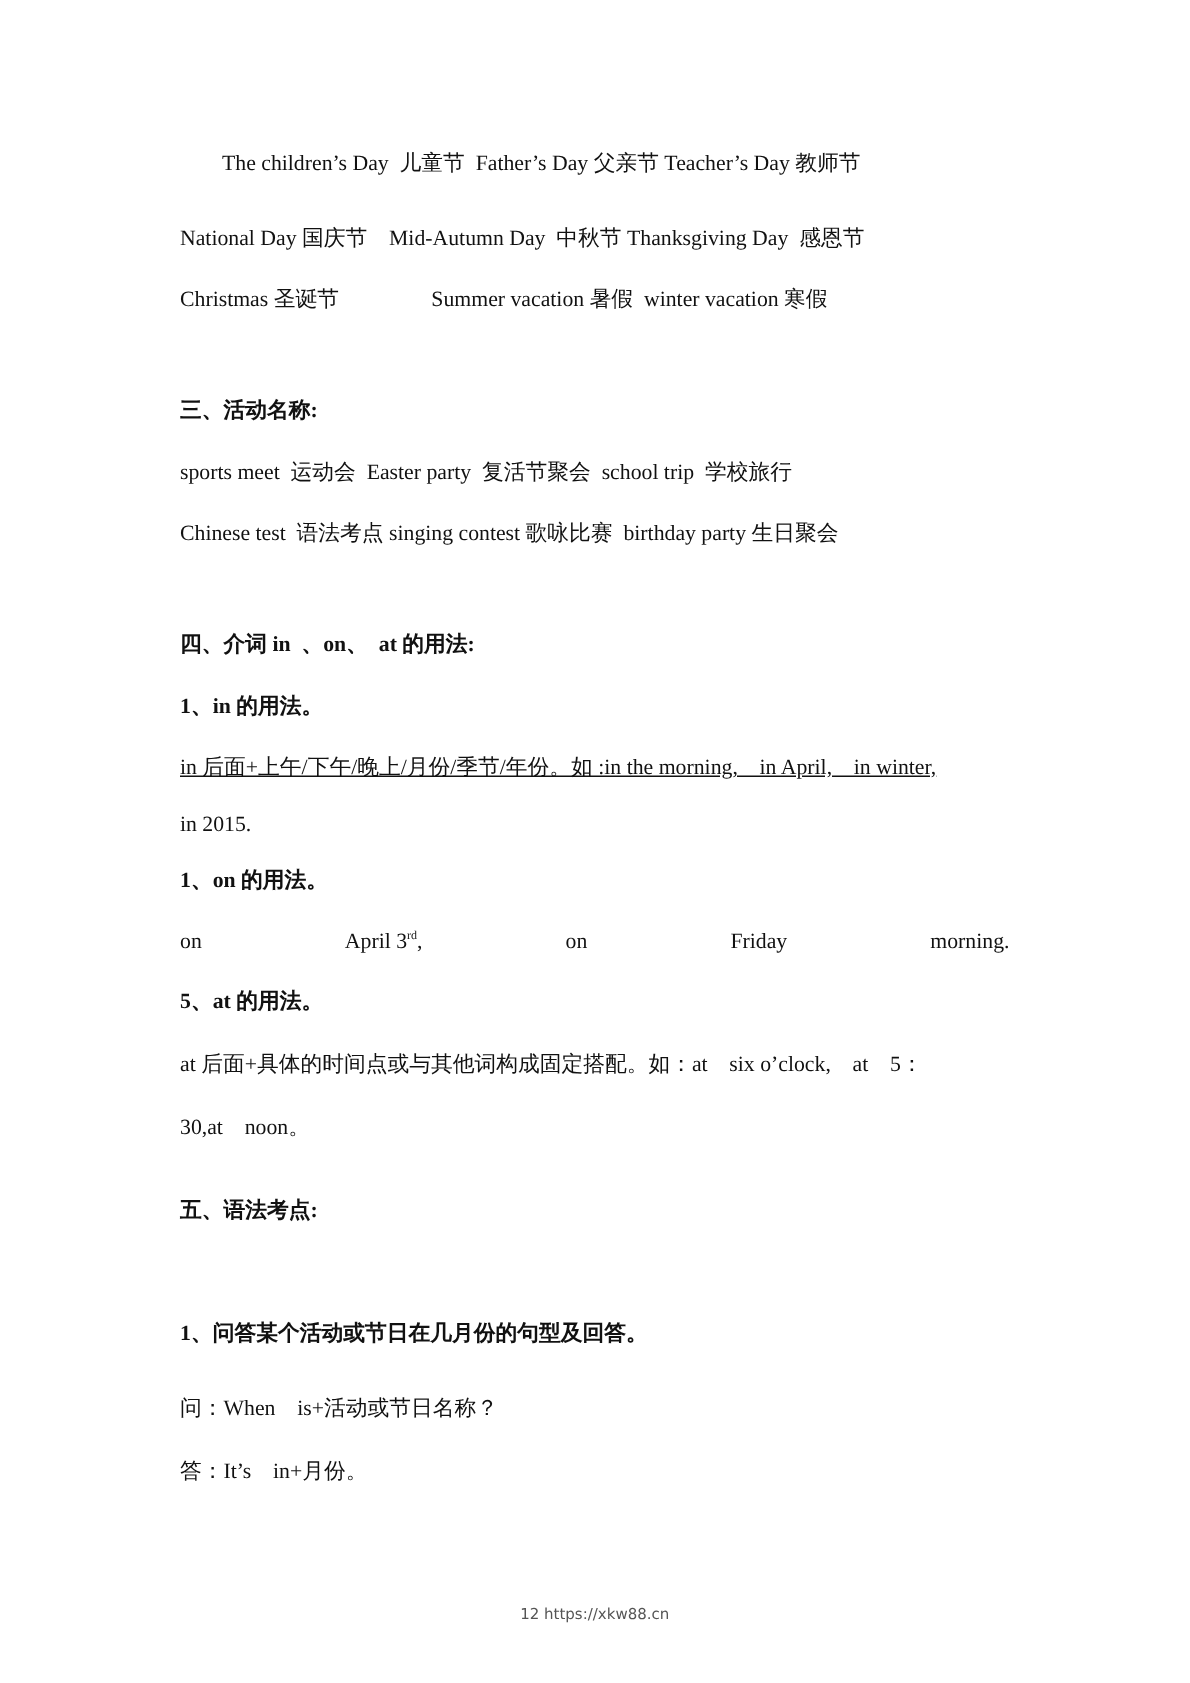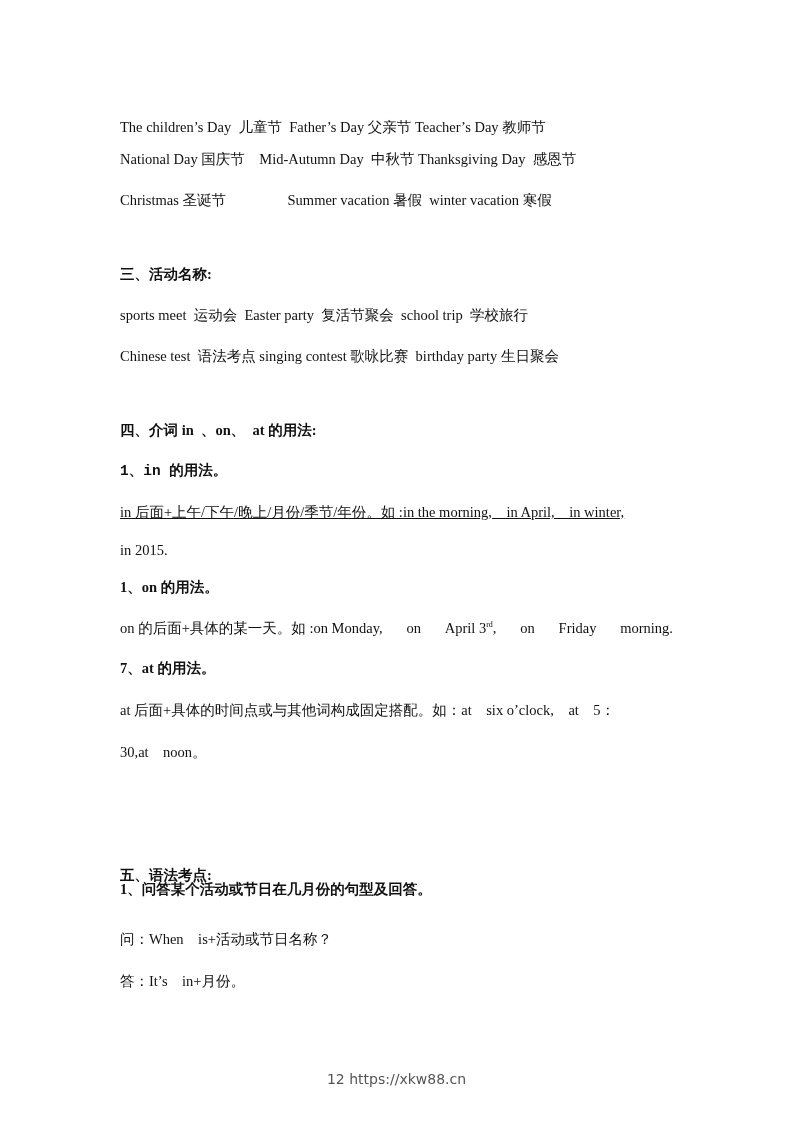"The children’s Day 儿童节 Father’s" div.line { margin-left: none -> 28px; top: 118px -> 100px }
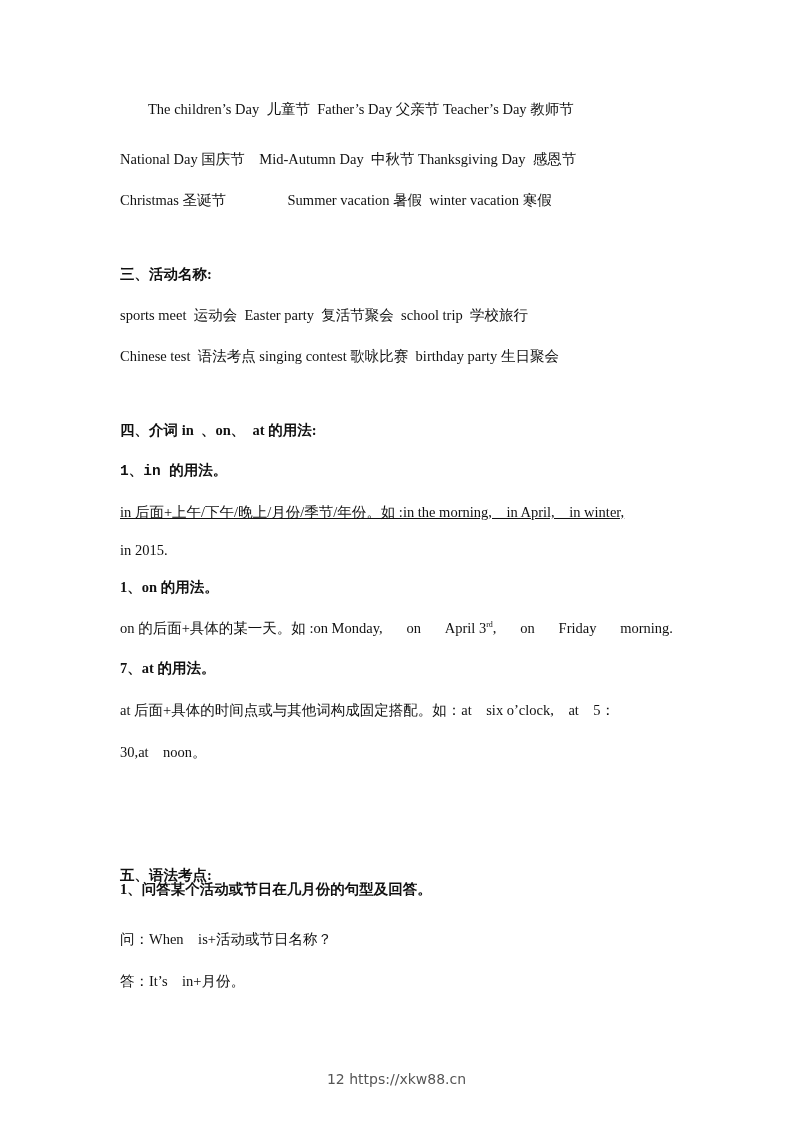"1、in 的用法。" div.line { font-family: Liberation Mono, monospace -> none }
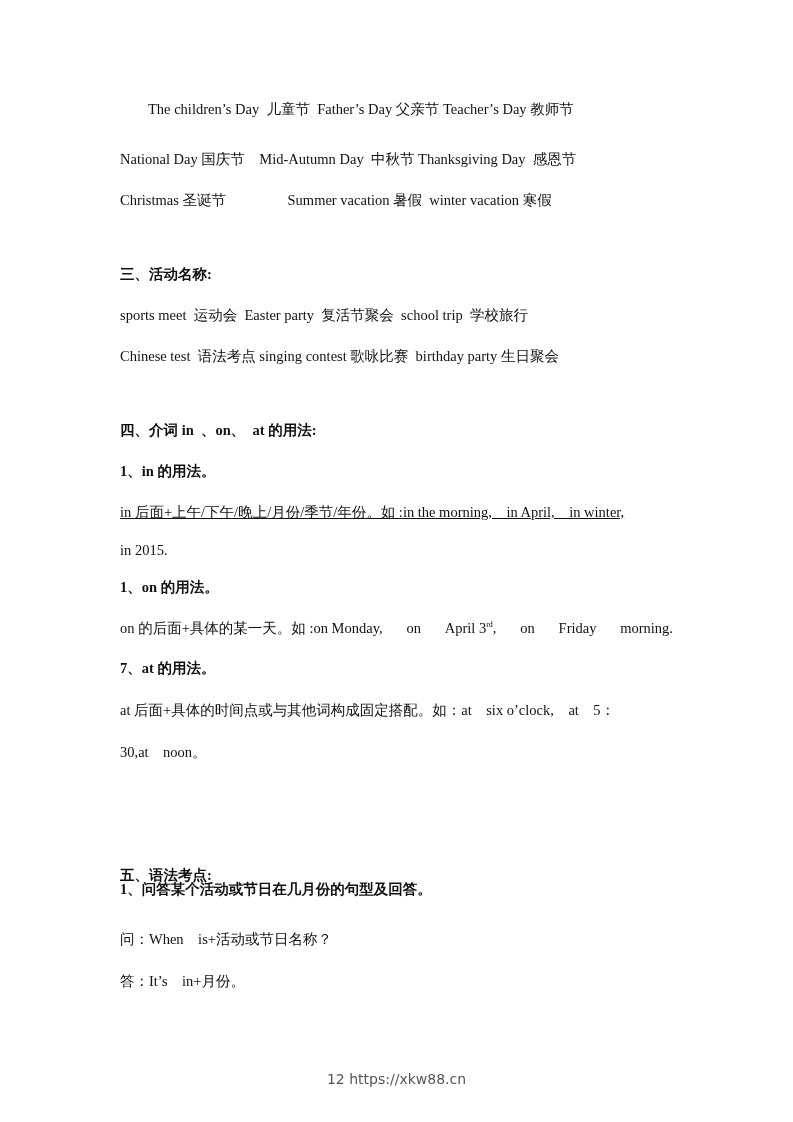"on 的后面+具体的某一天。如 :on Monday," span { html: <span>on 的后面+具体的某一天。如 :on Monday,</span> -> none }
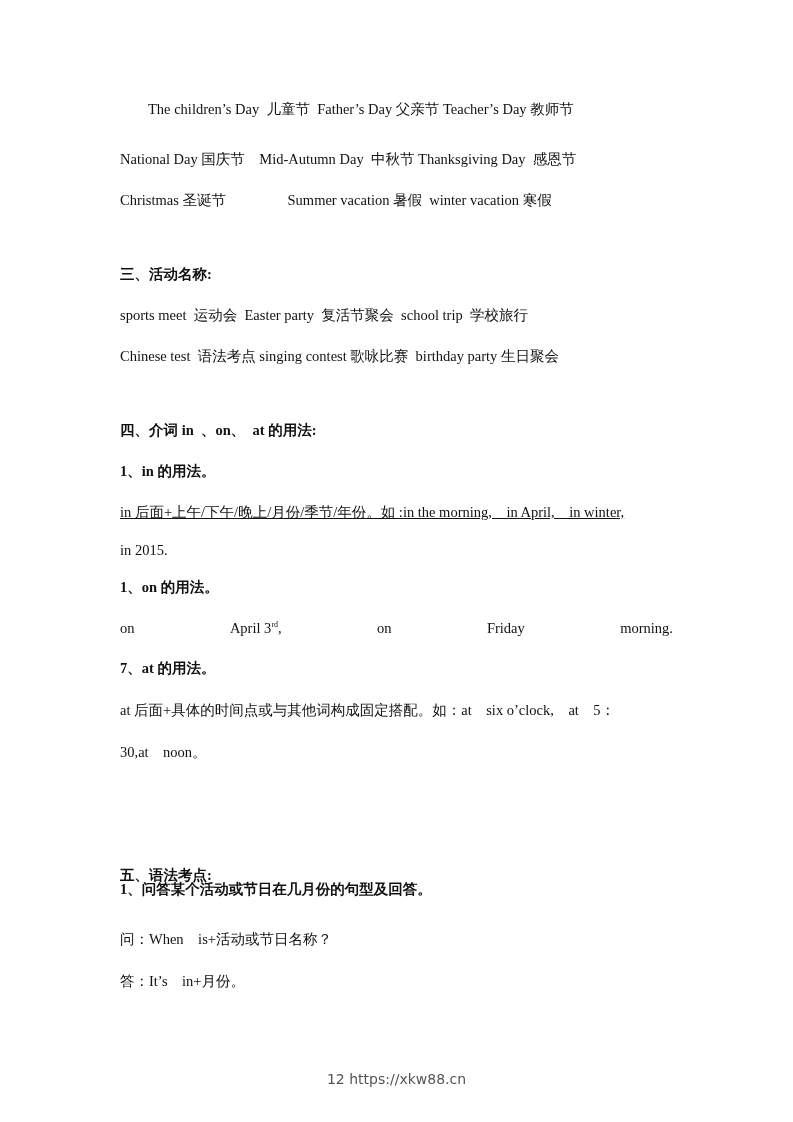"7、at 的用法。" div.line { text: 7 -> 5 }
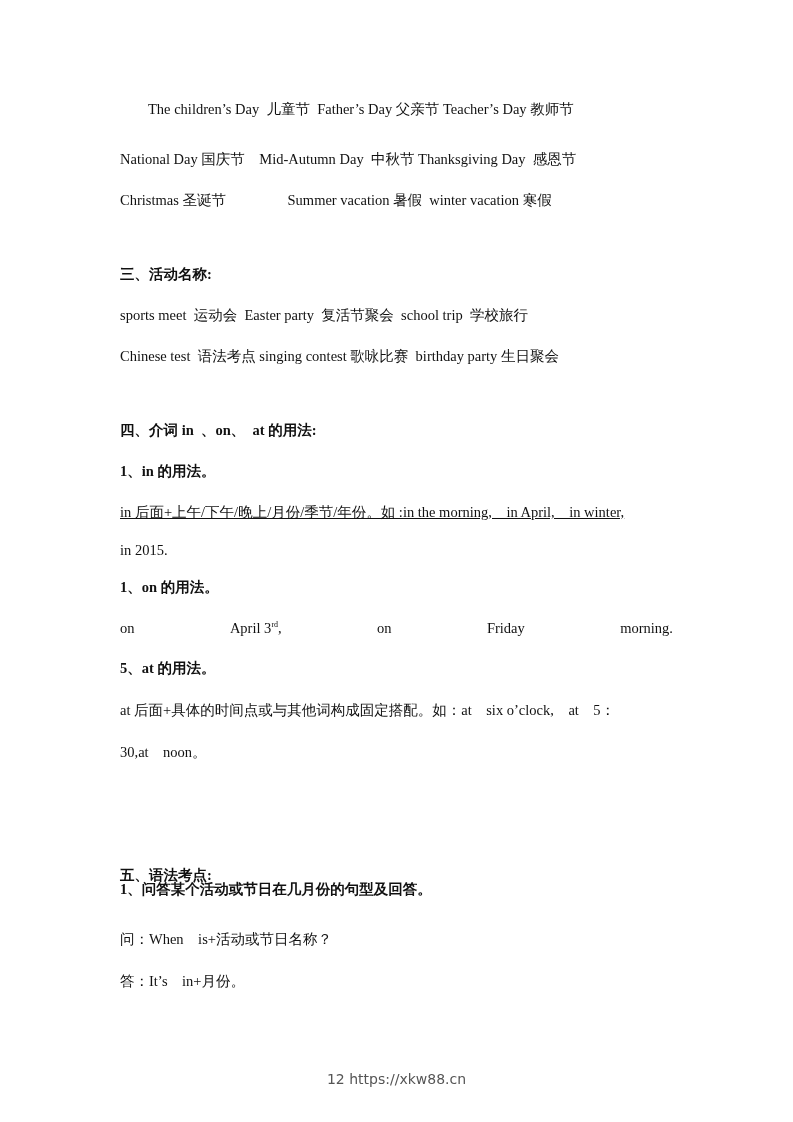"五、语法考点:" div.line { top: 866px -> 798px }
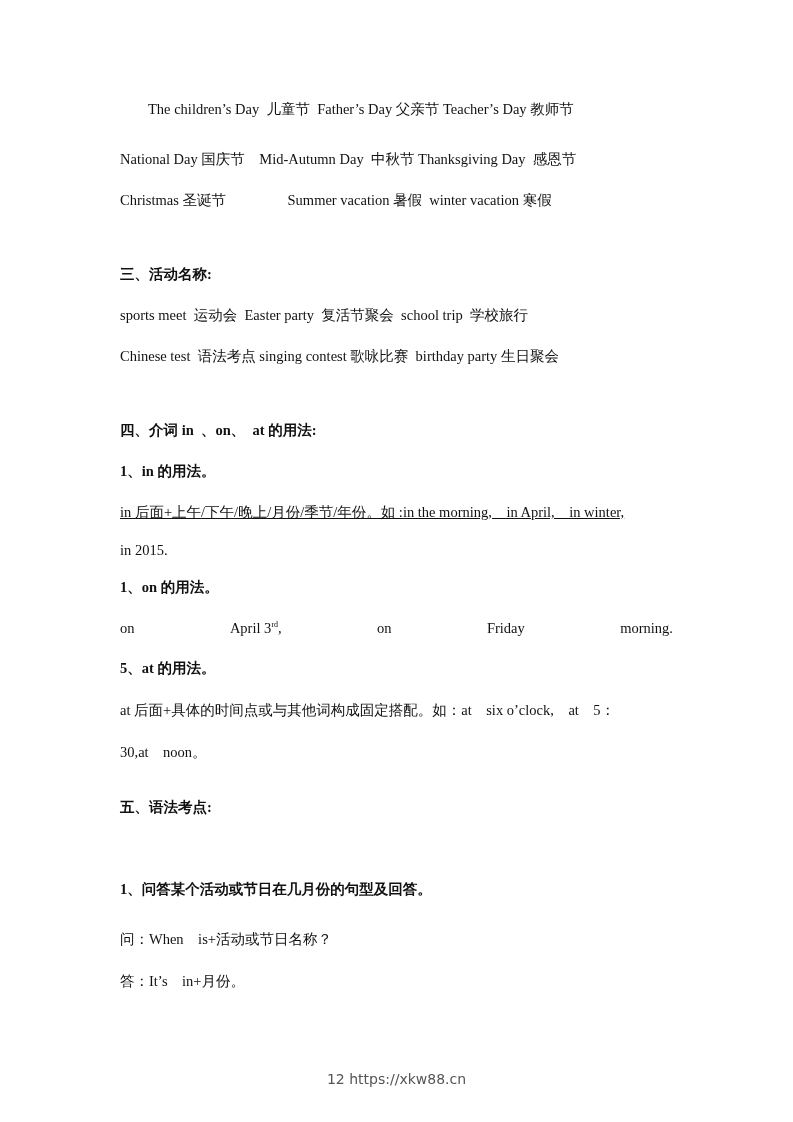"12 https://xkw88.cn" .footer { font-size: 14px -> 10px }
